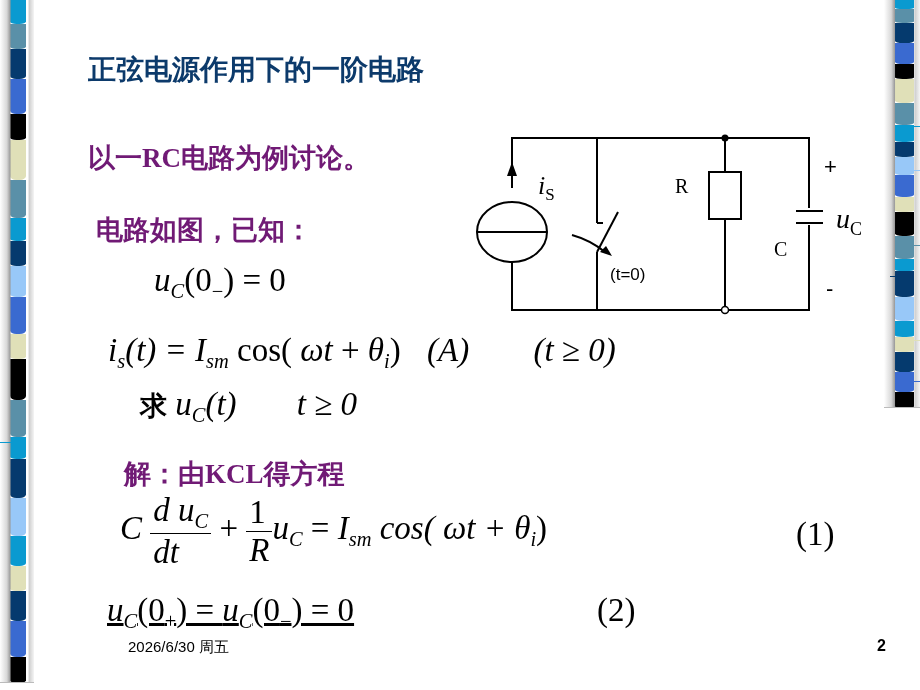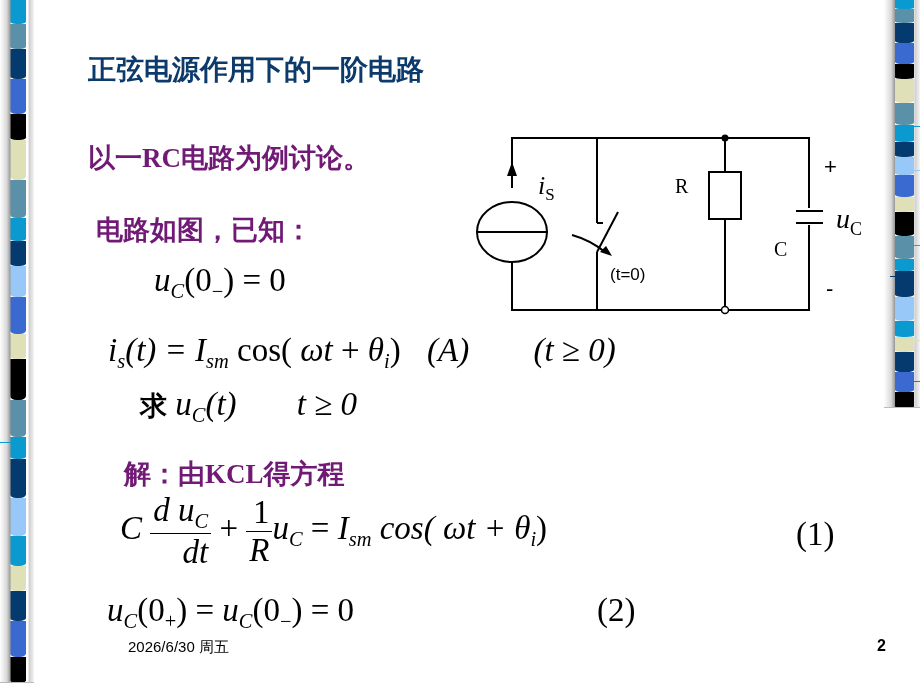"d uC" .frac { text-align: right -> left }
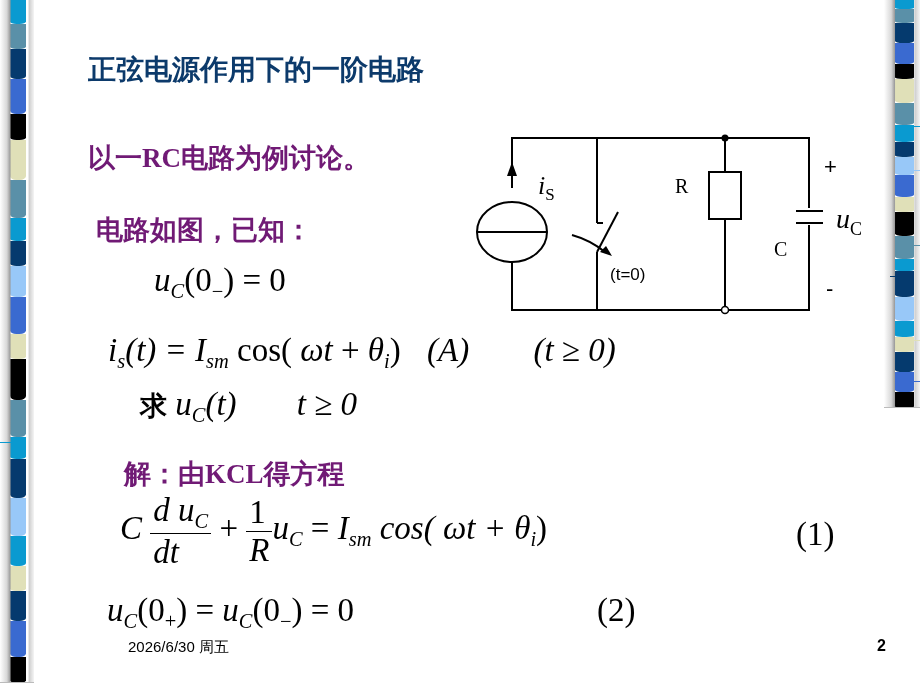"uC(0+) = uC(0−) = 0" div.math { text-decoration: none -> underline }
